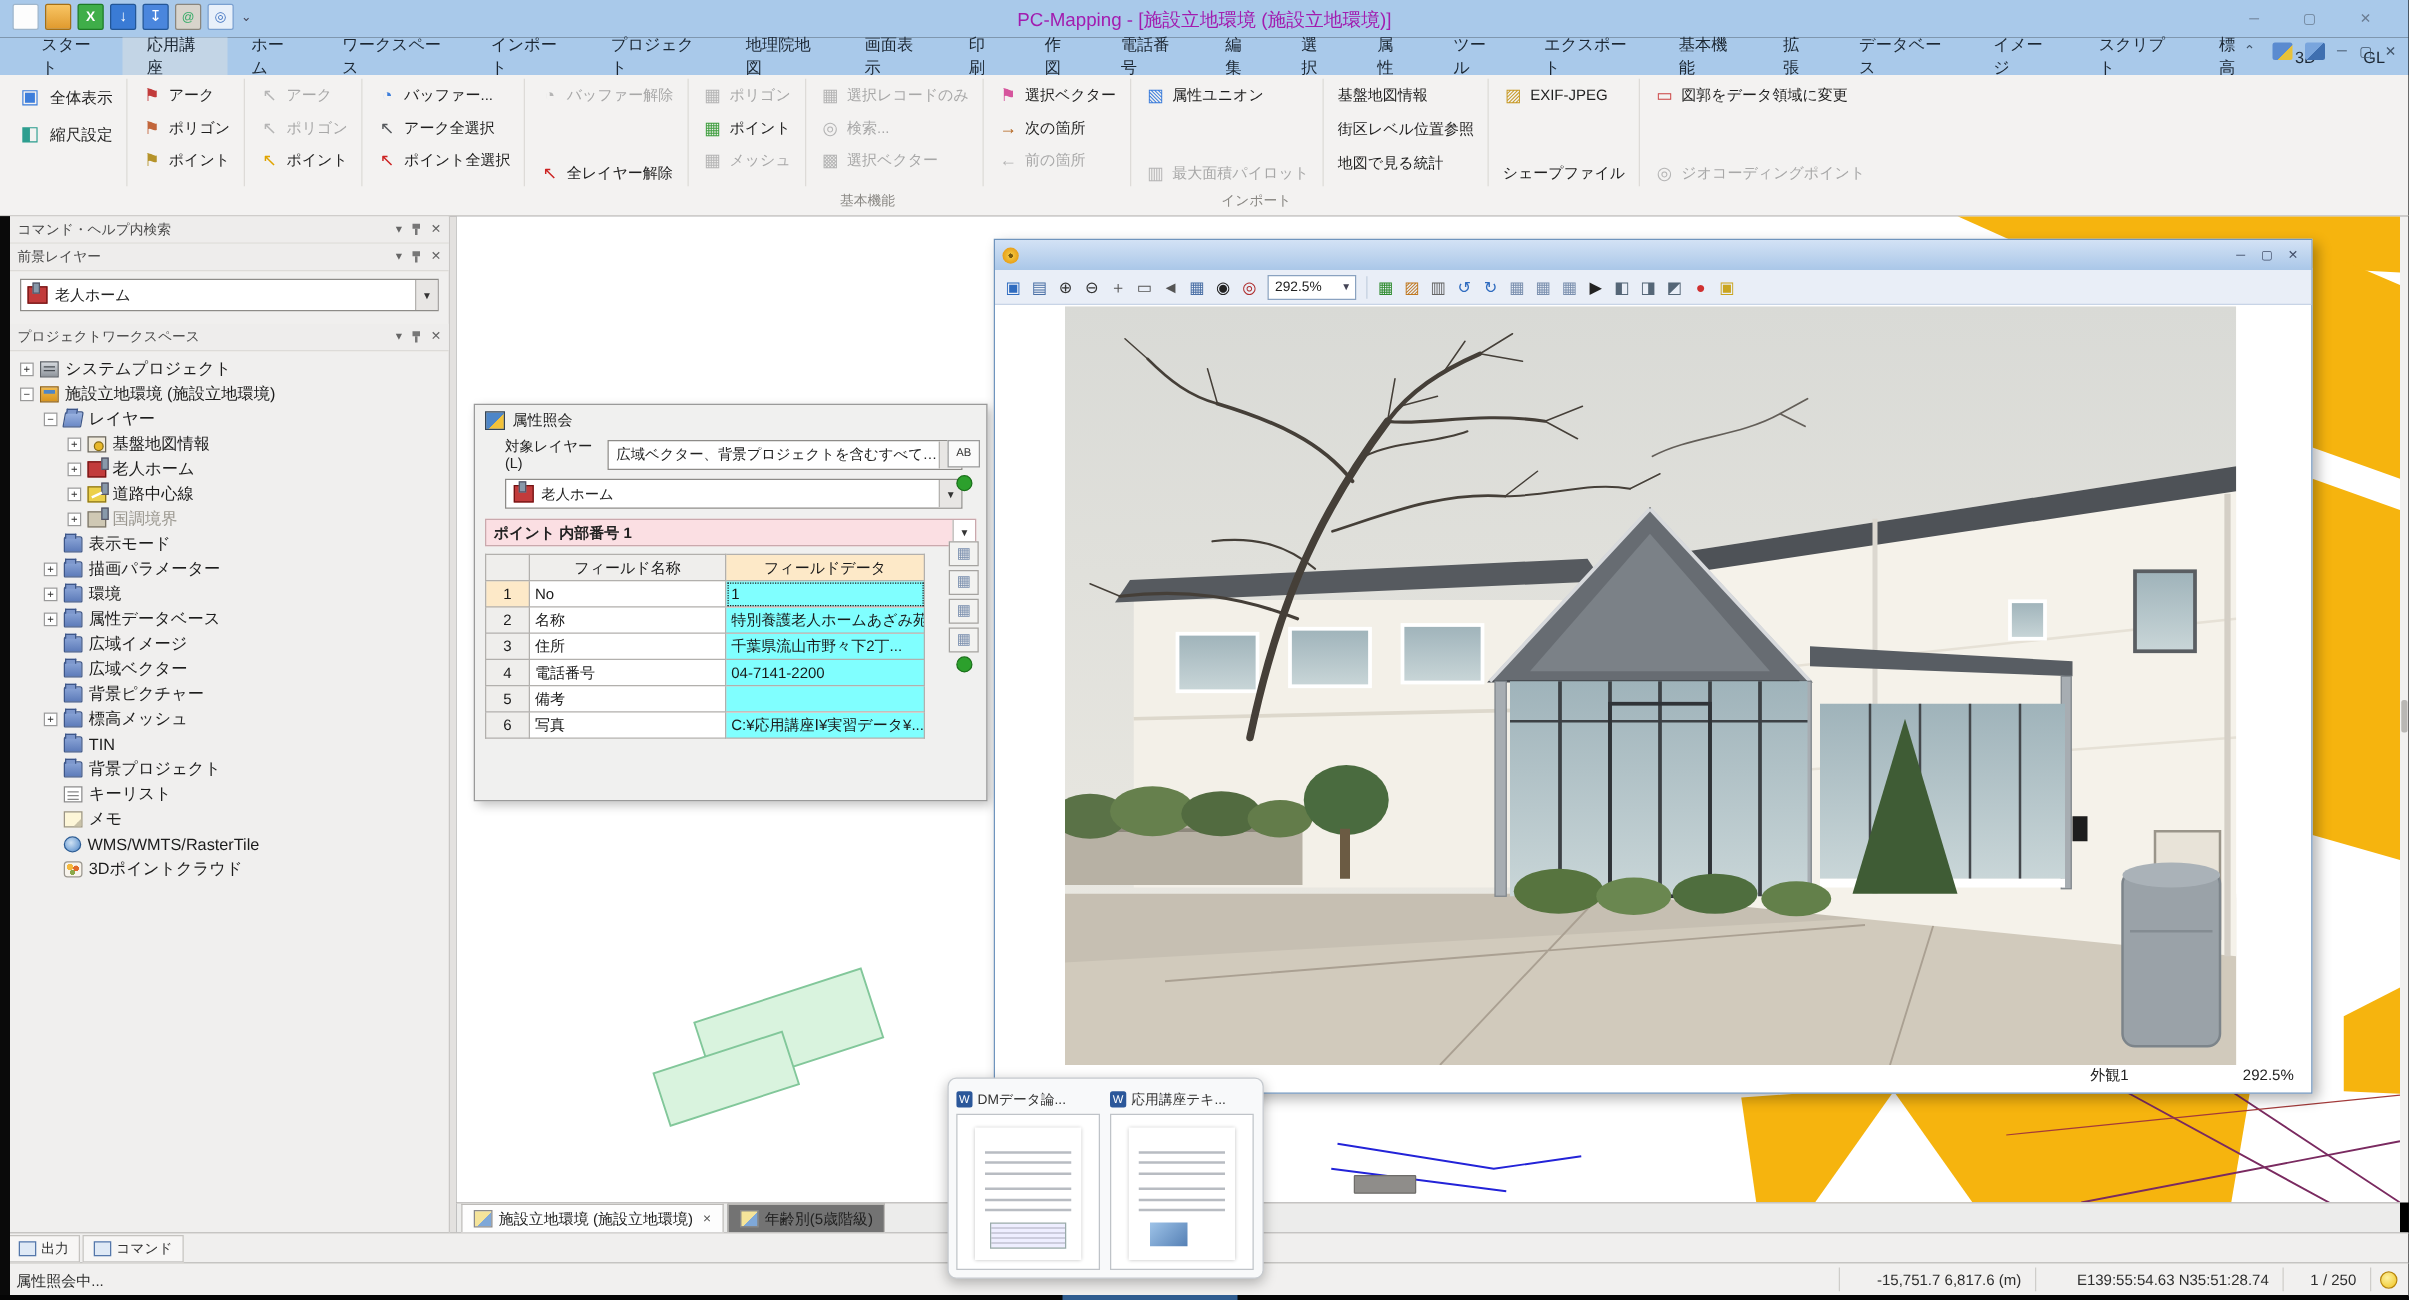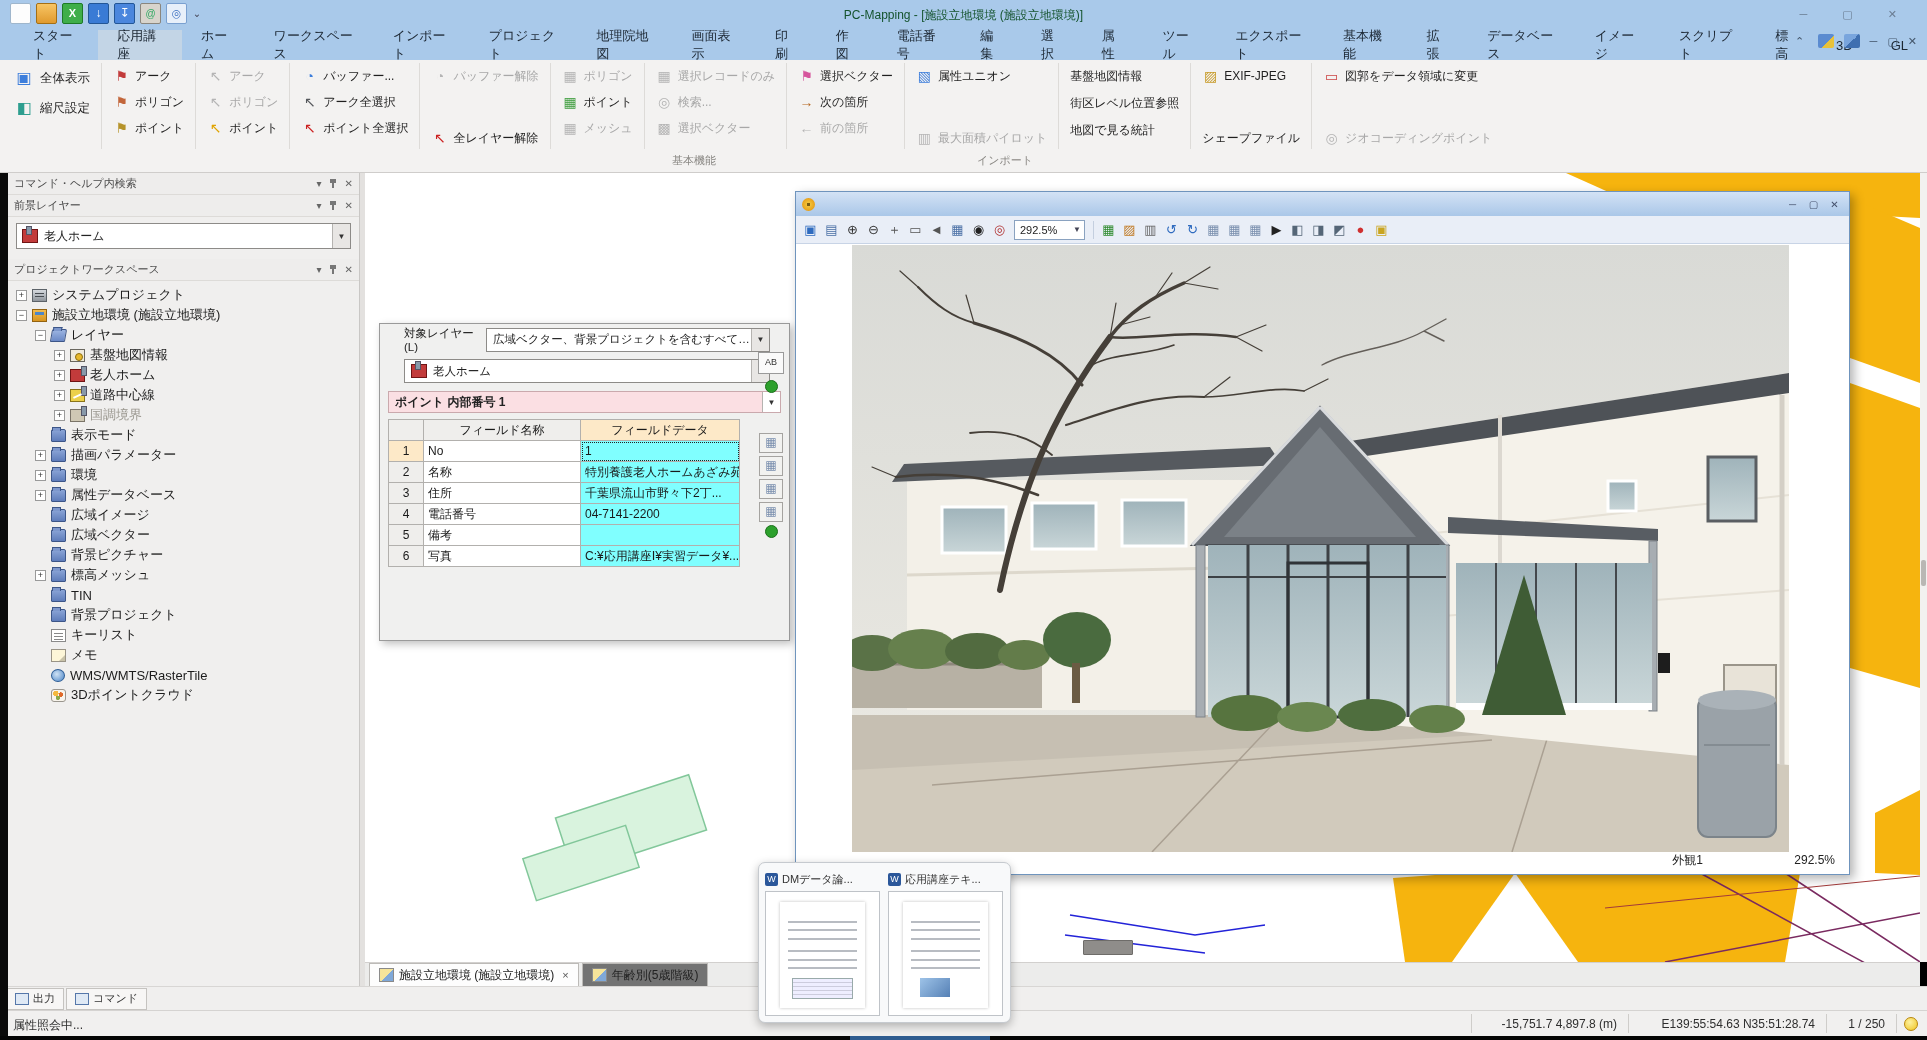"PC-Mapping - [施設立地環境 (施設立地環境)]" #app-title { color: #14532d -> #a21caf; font-size: 12px -> 15px }
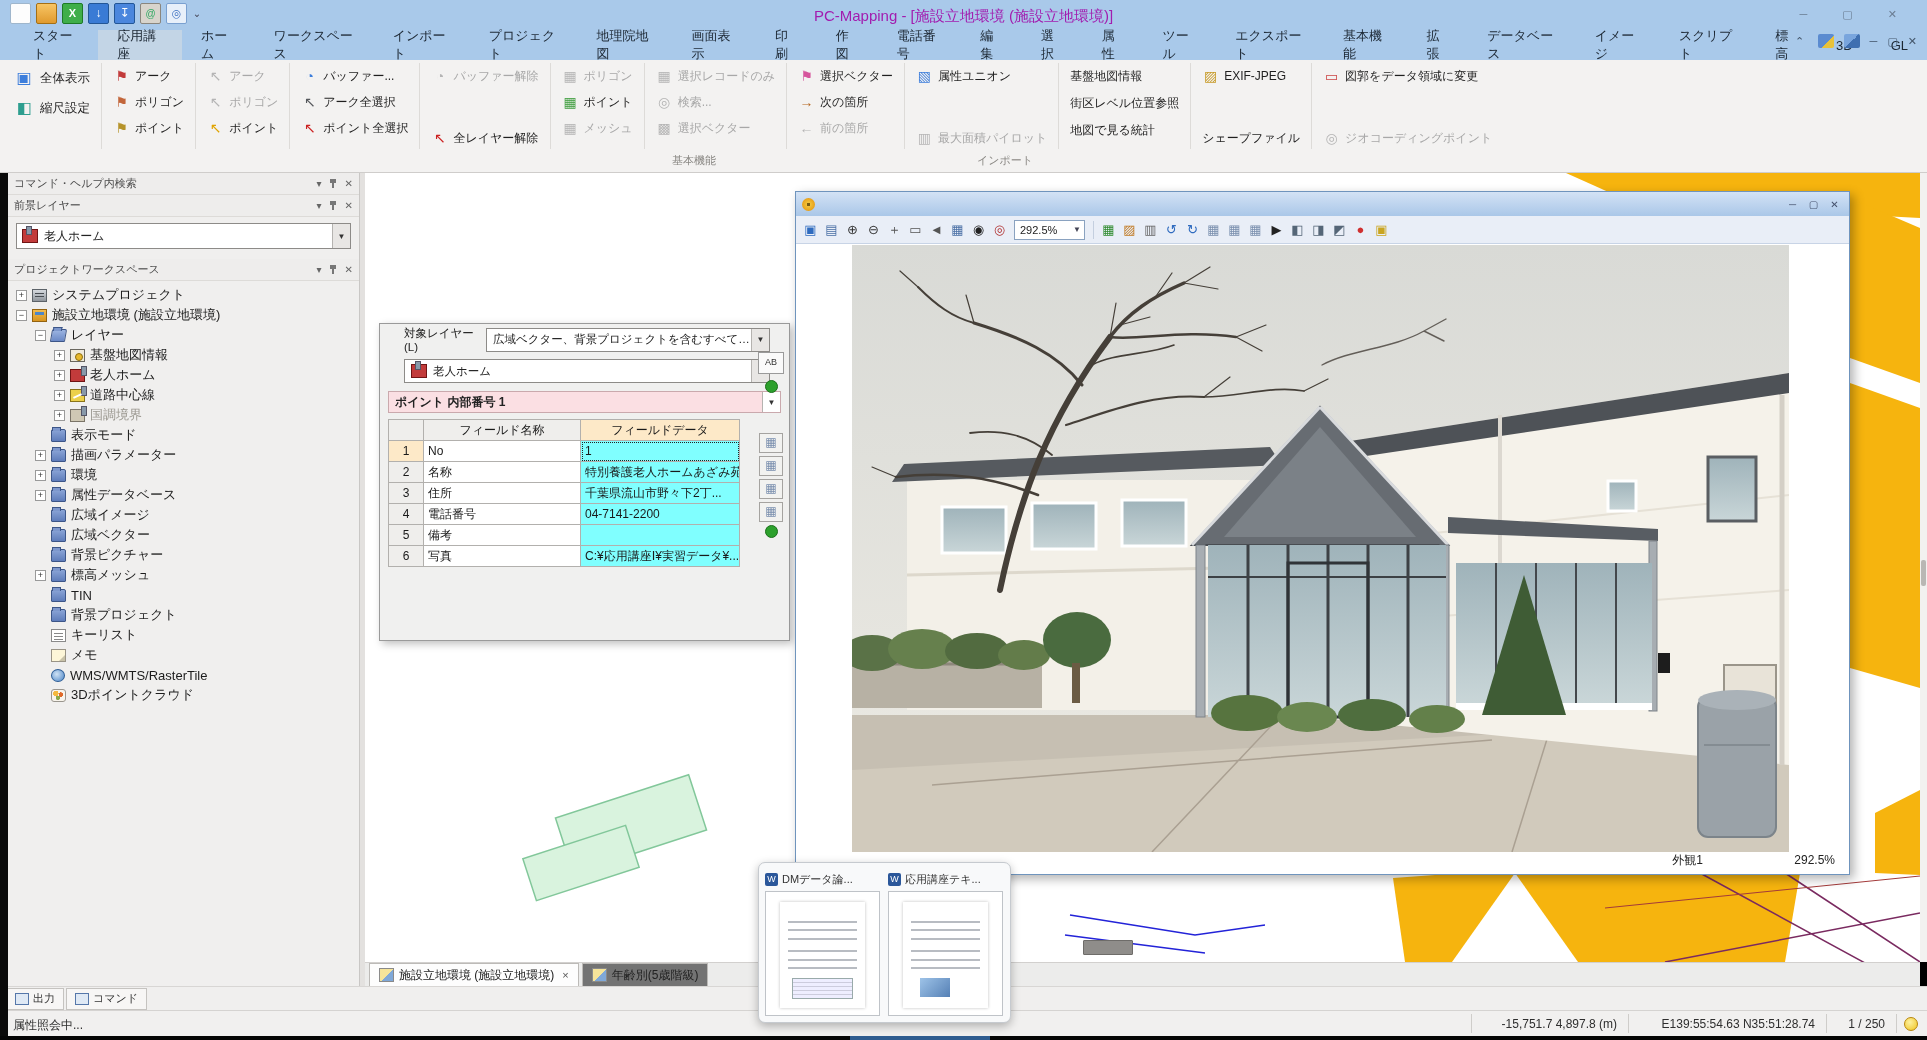"属性照会" div { html: none -> <div> <span></span> <span>属性照会</span> </div> }
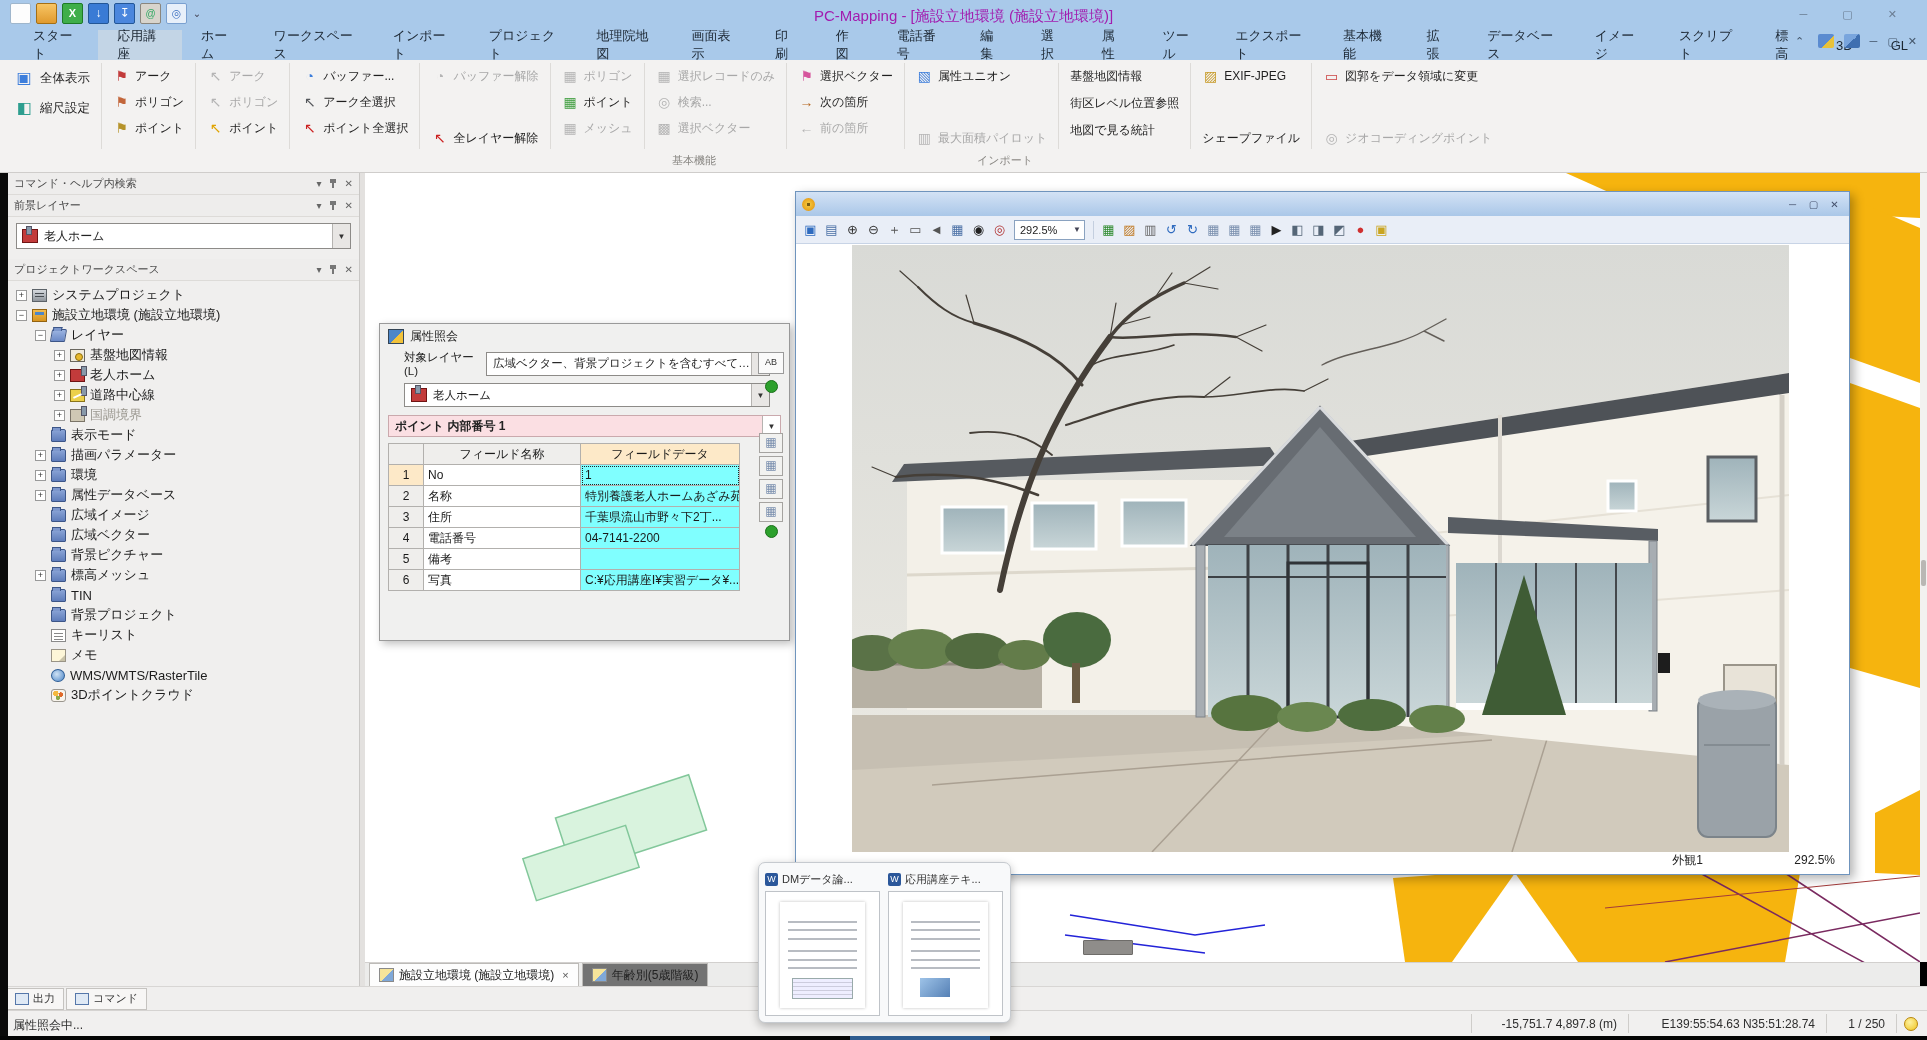"-15,751.7 4,897.8 (m)" span.sfield { text: 4,897.8 -> 6,817.6 }
